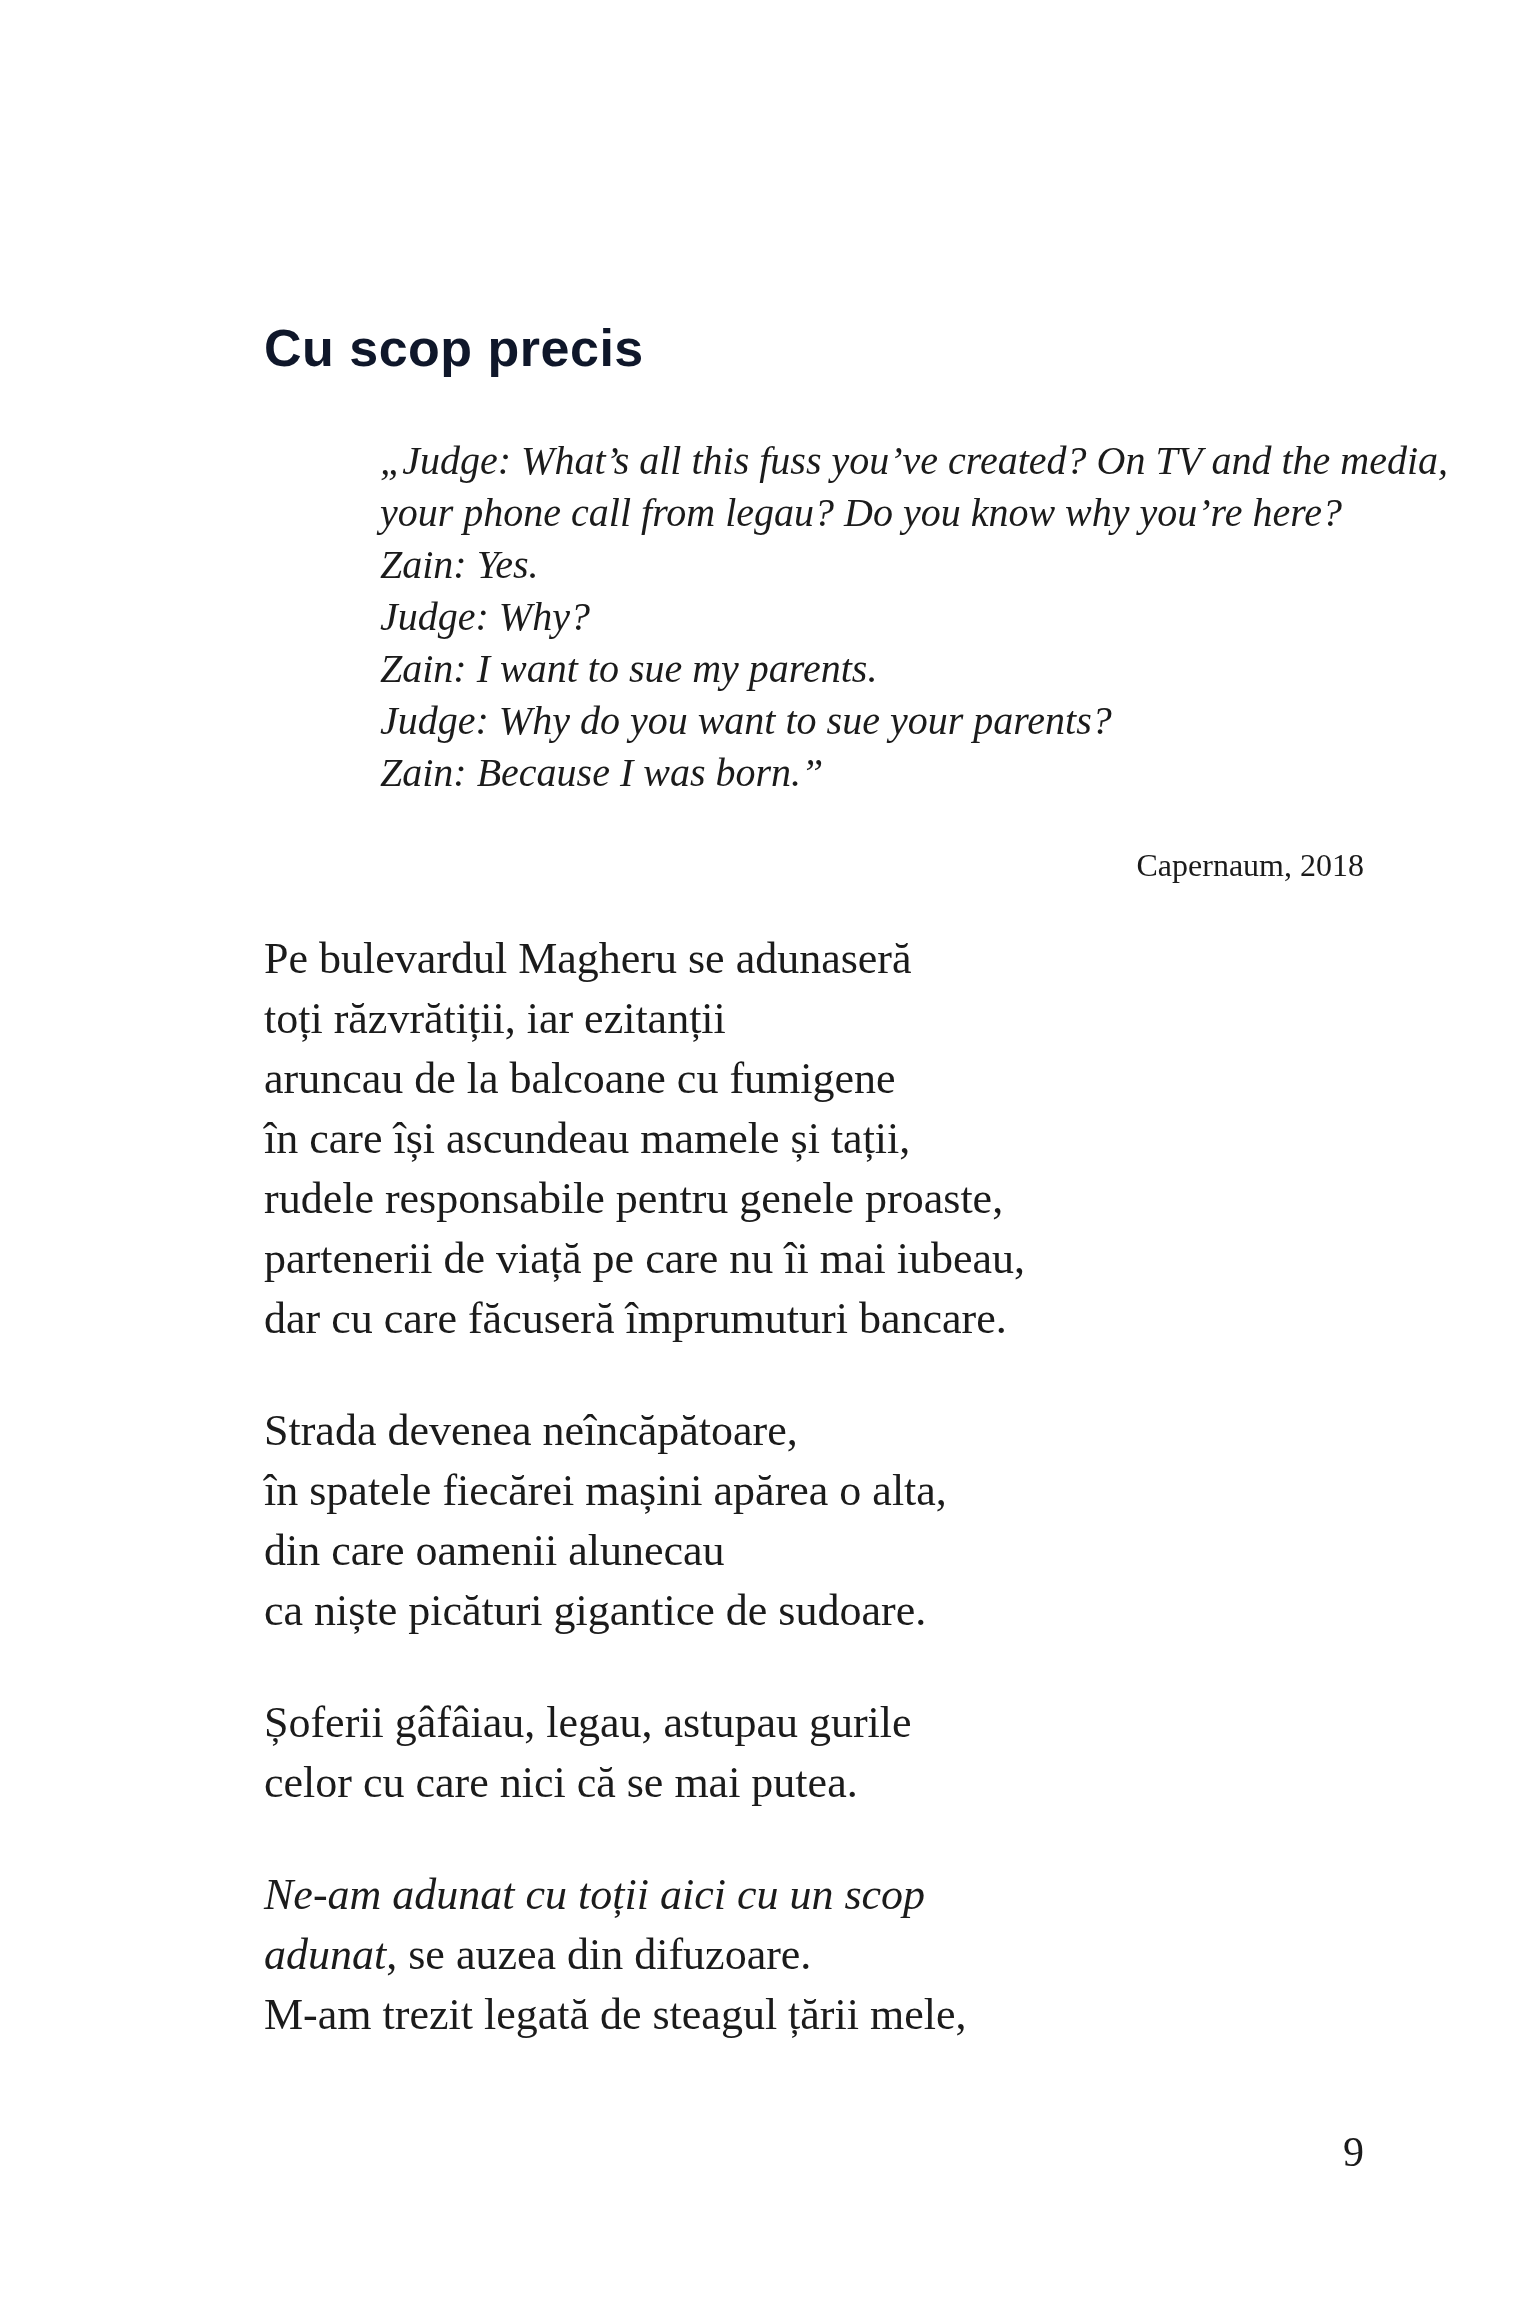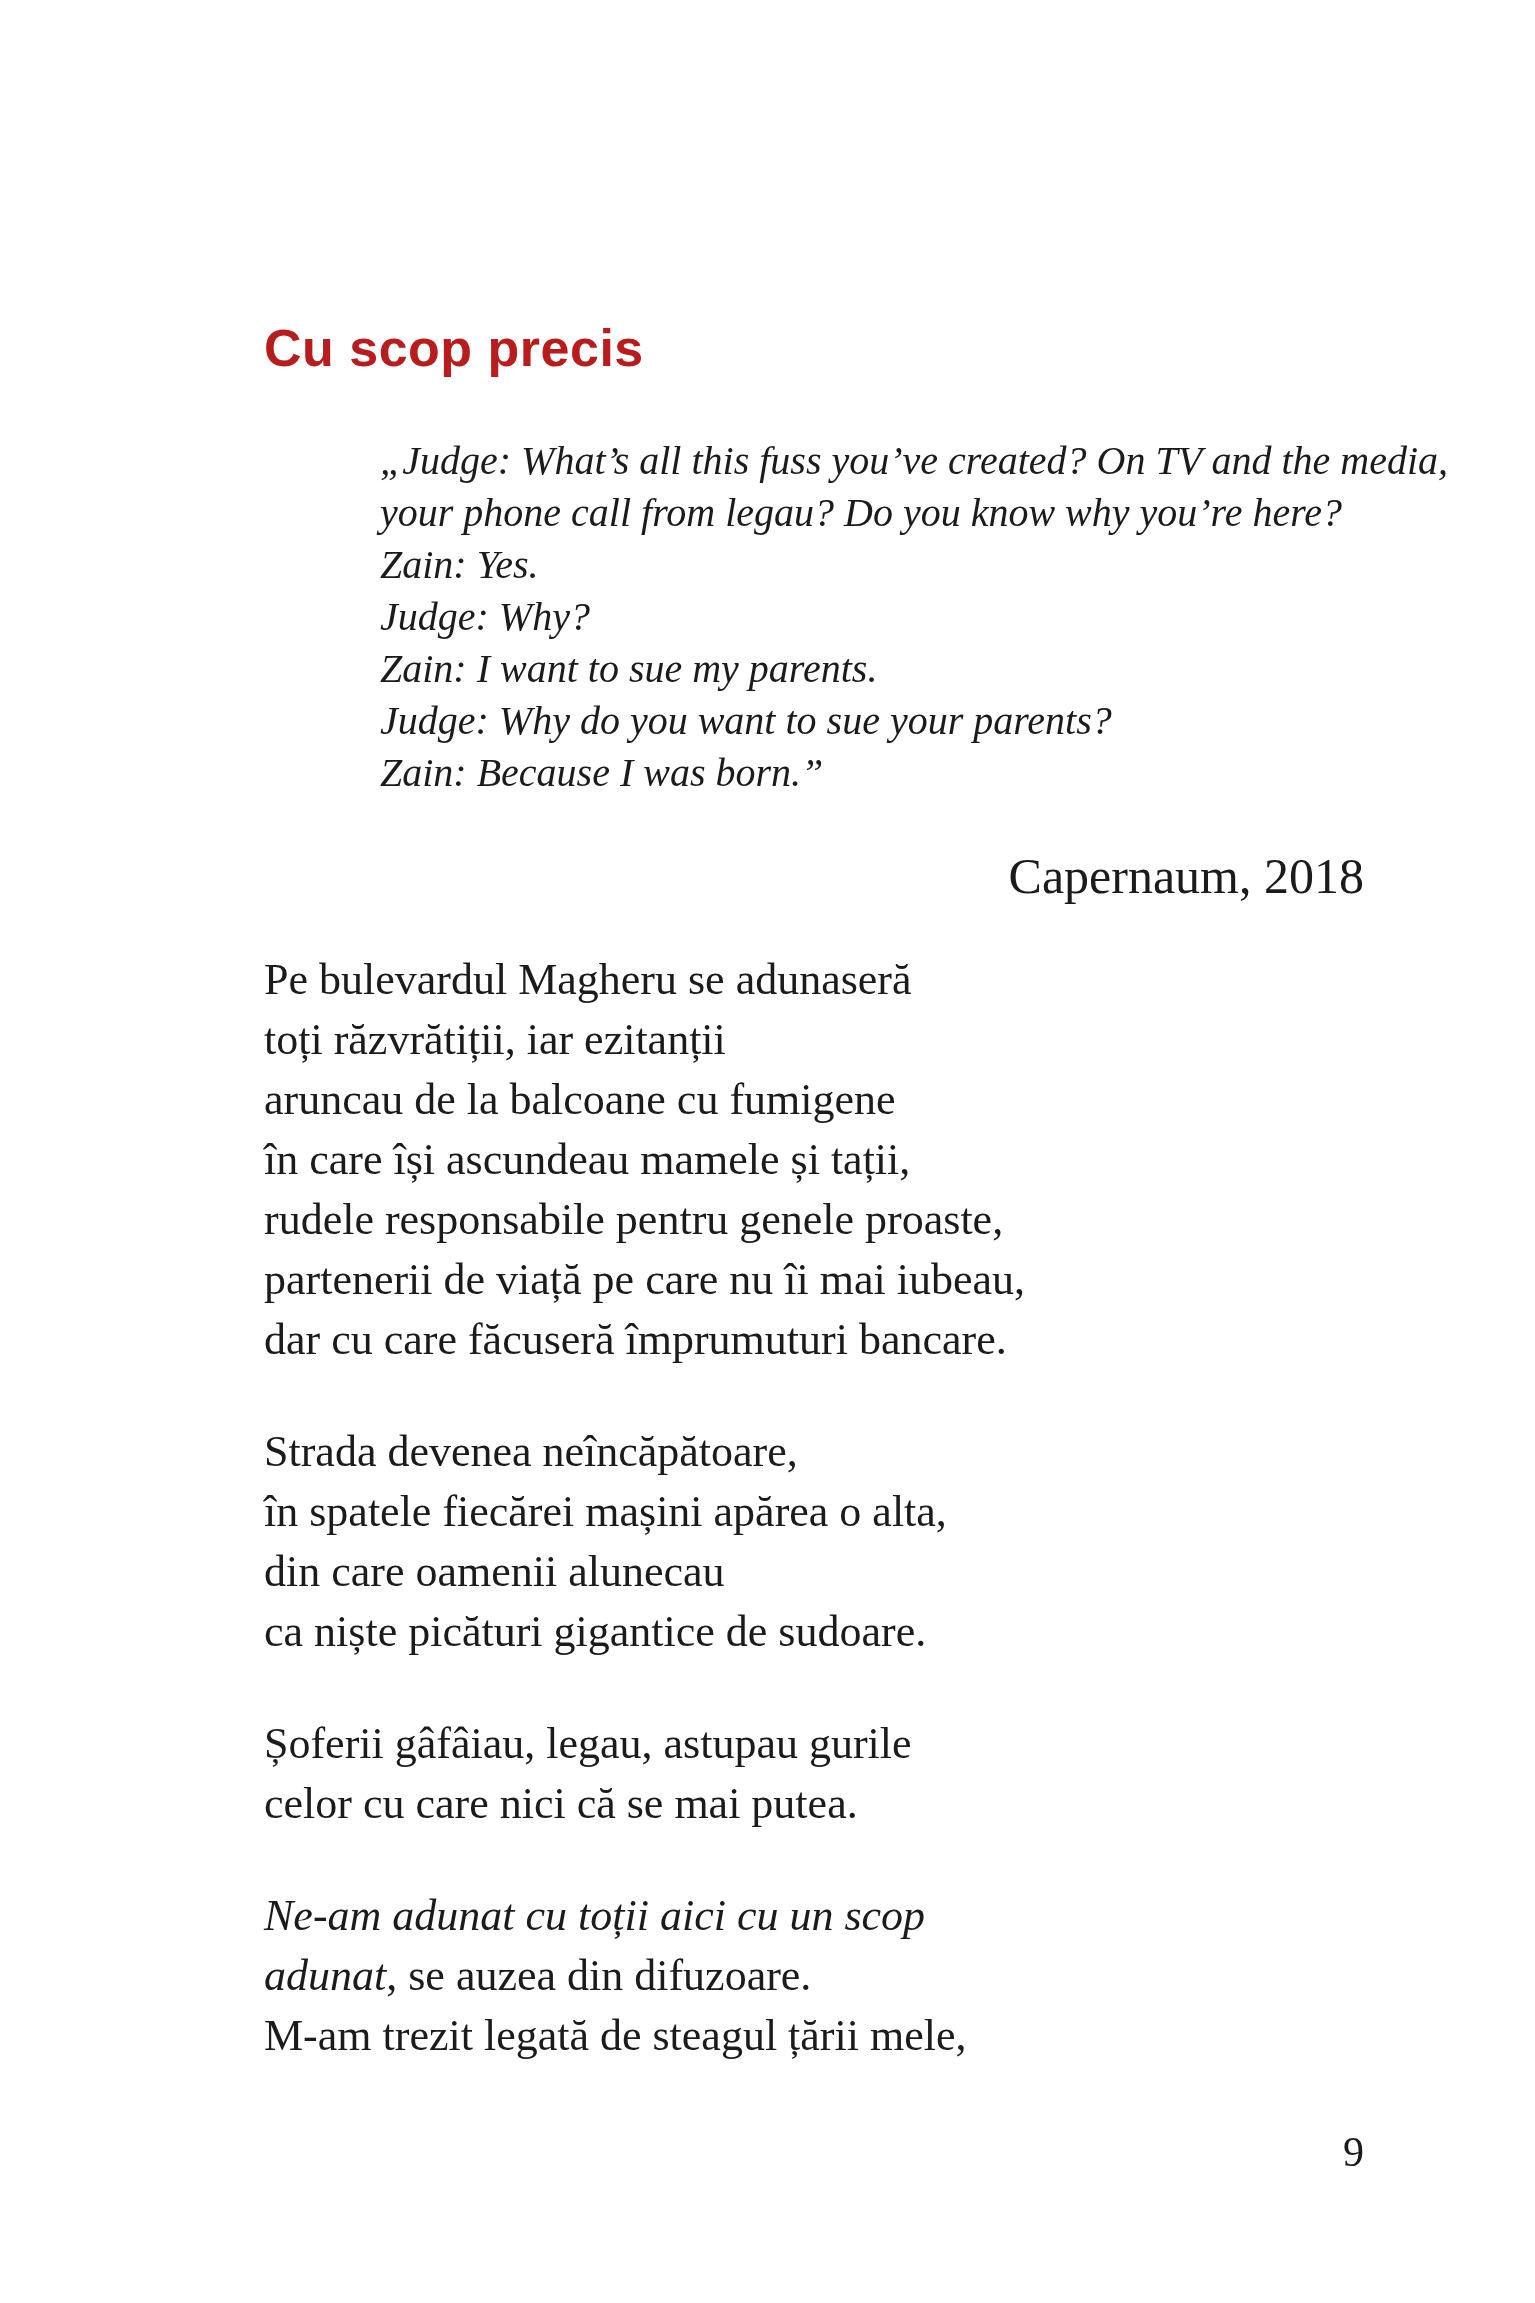"Cu scop precis" .title { color: #b91c1c -> #0f172a }
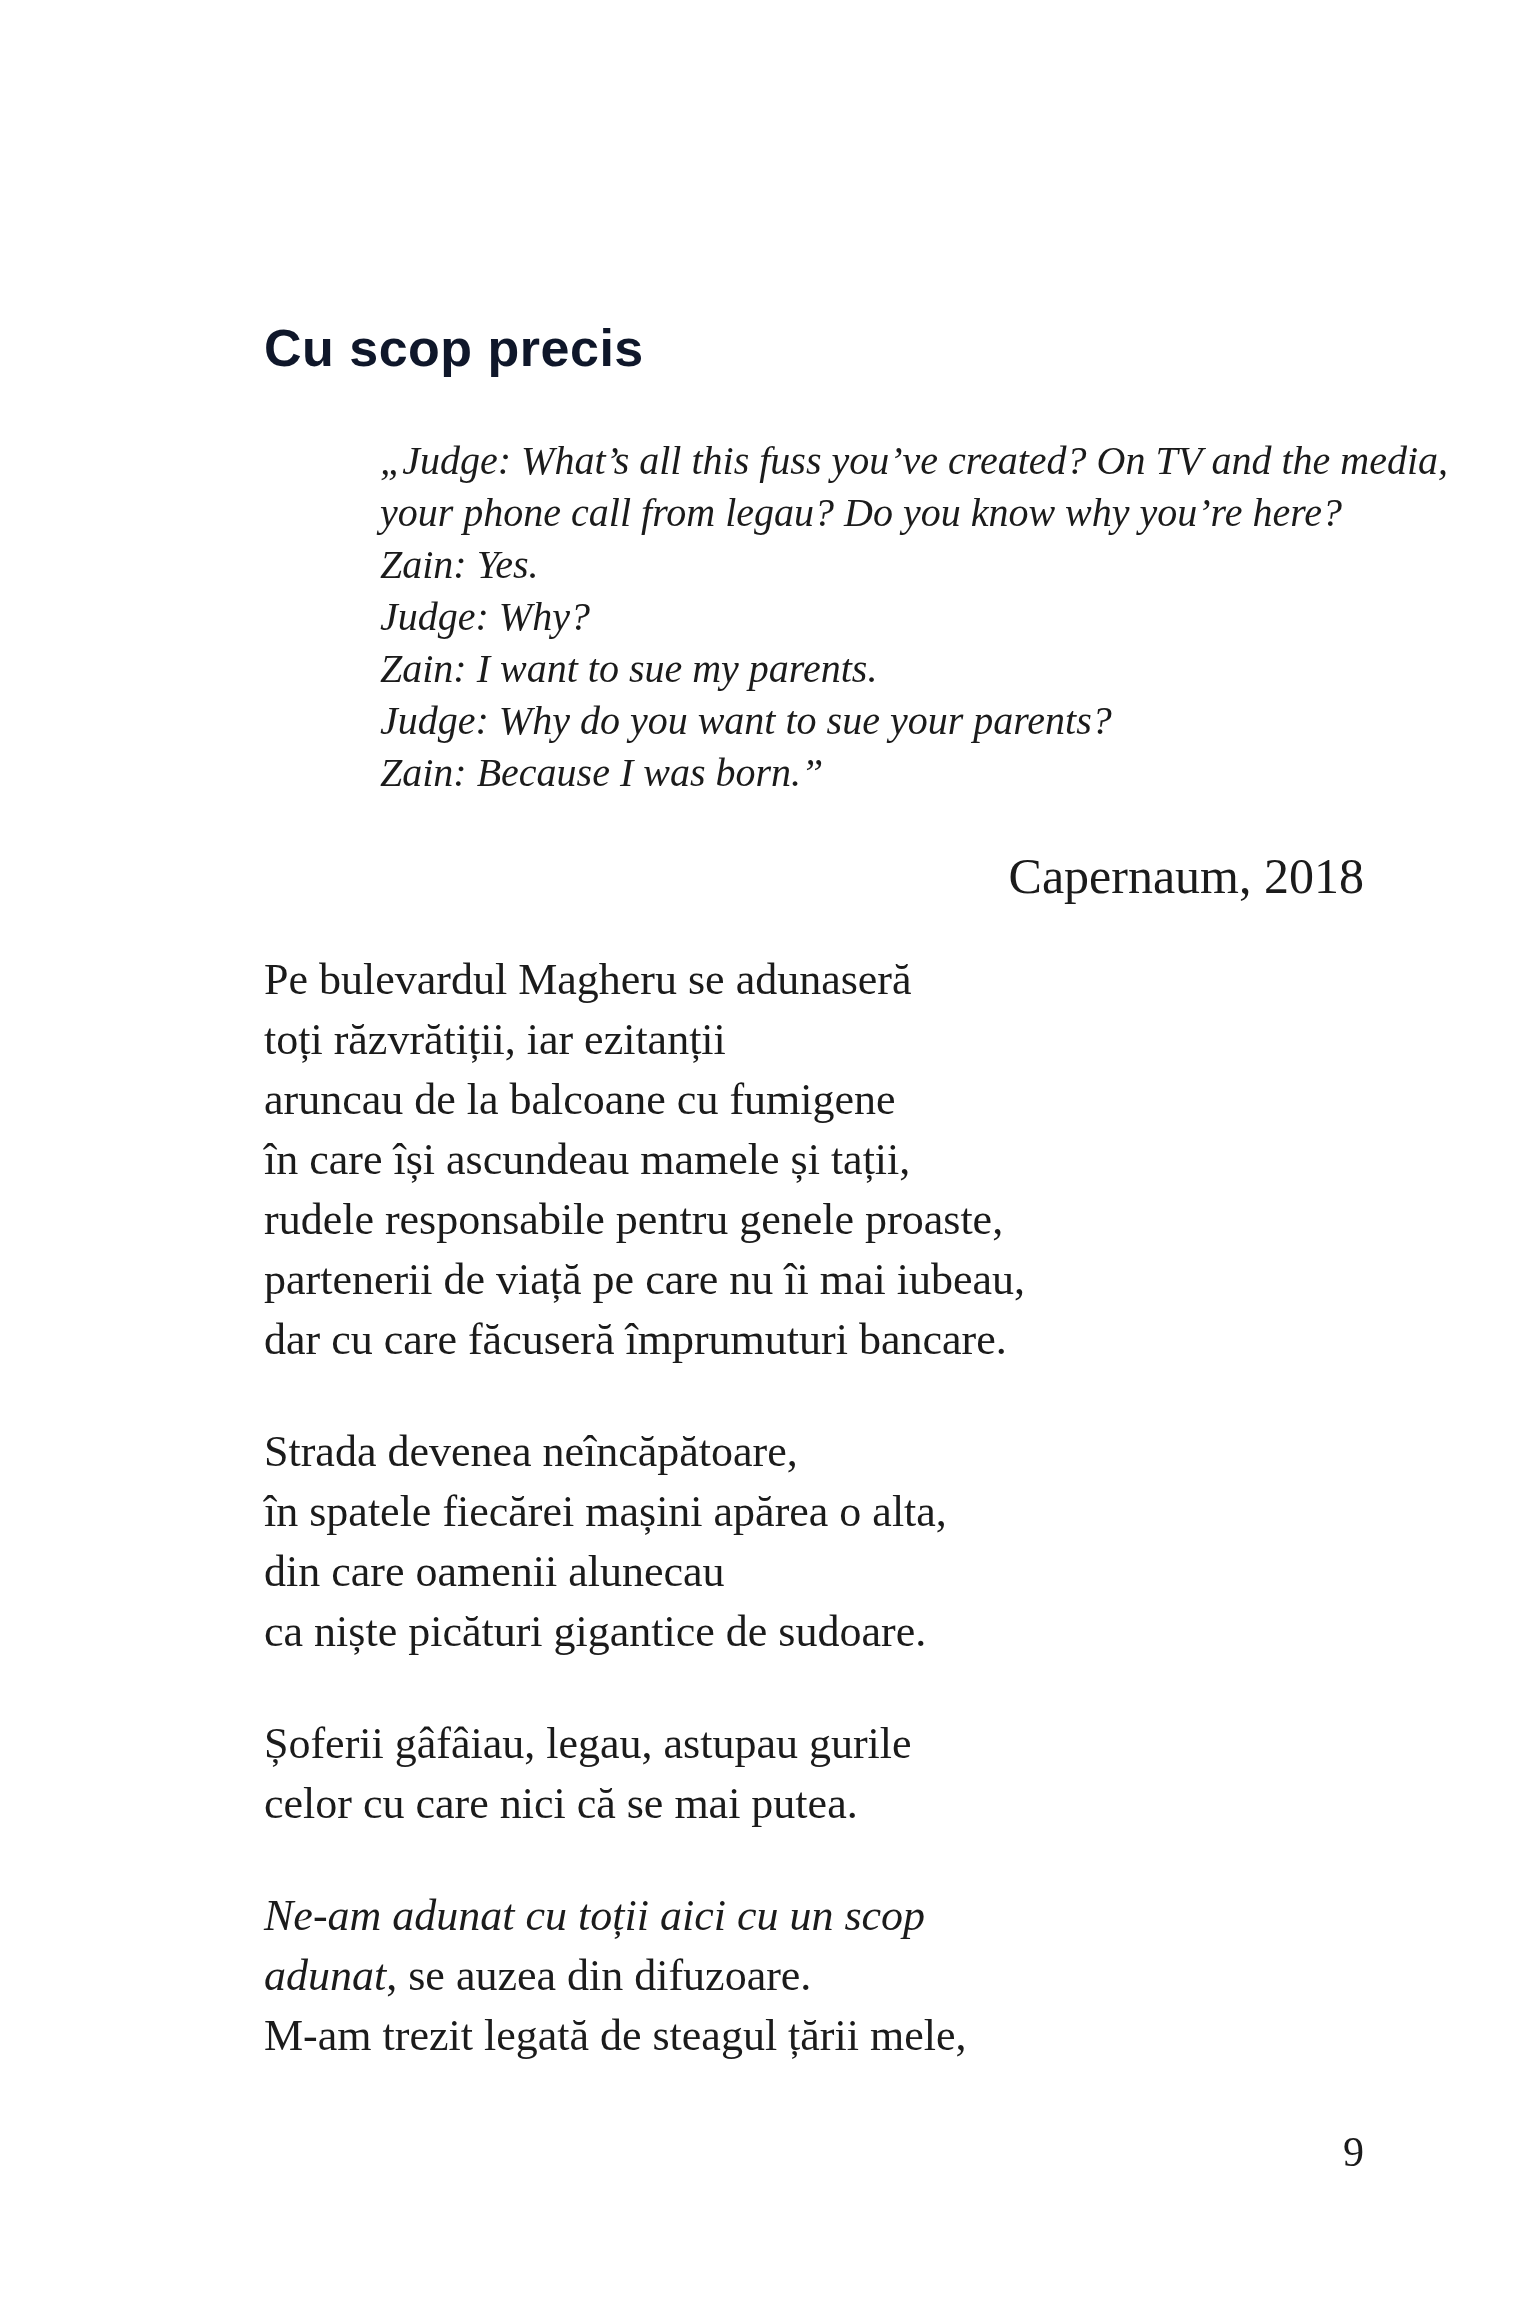"Capernaum, 2018" .attribution { font-size: 50px -> 32px }
